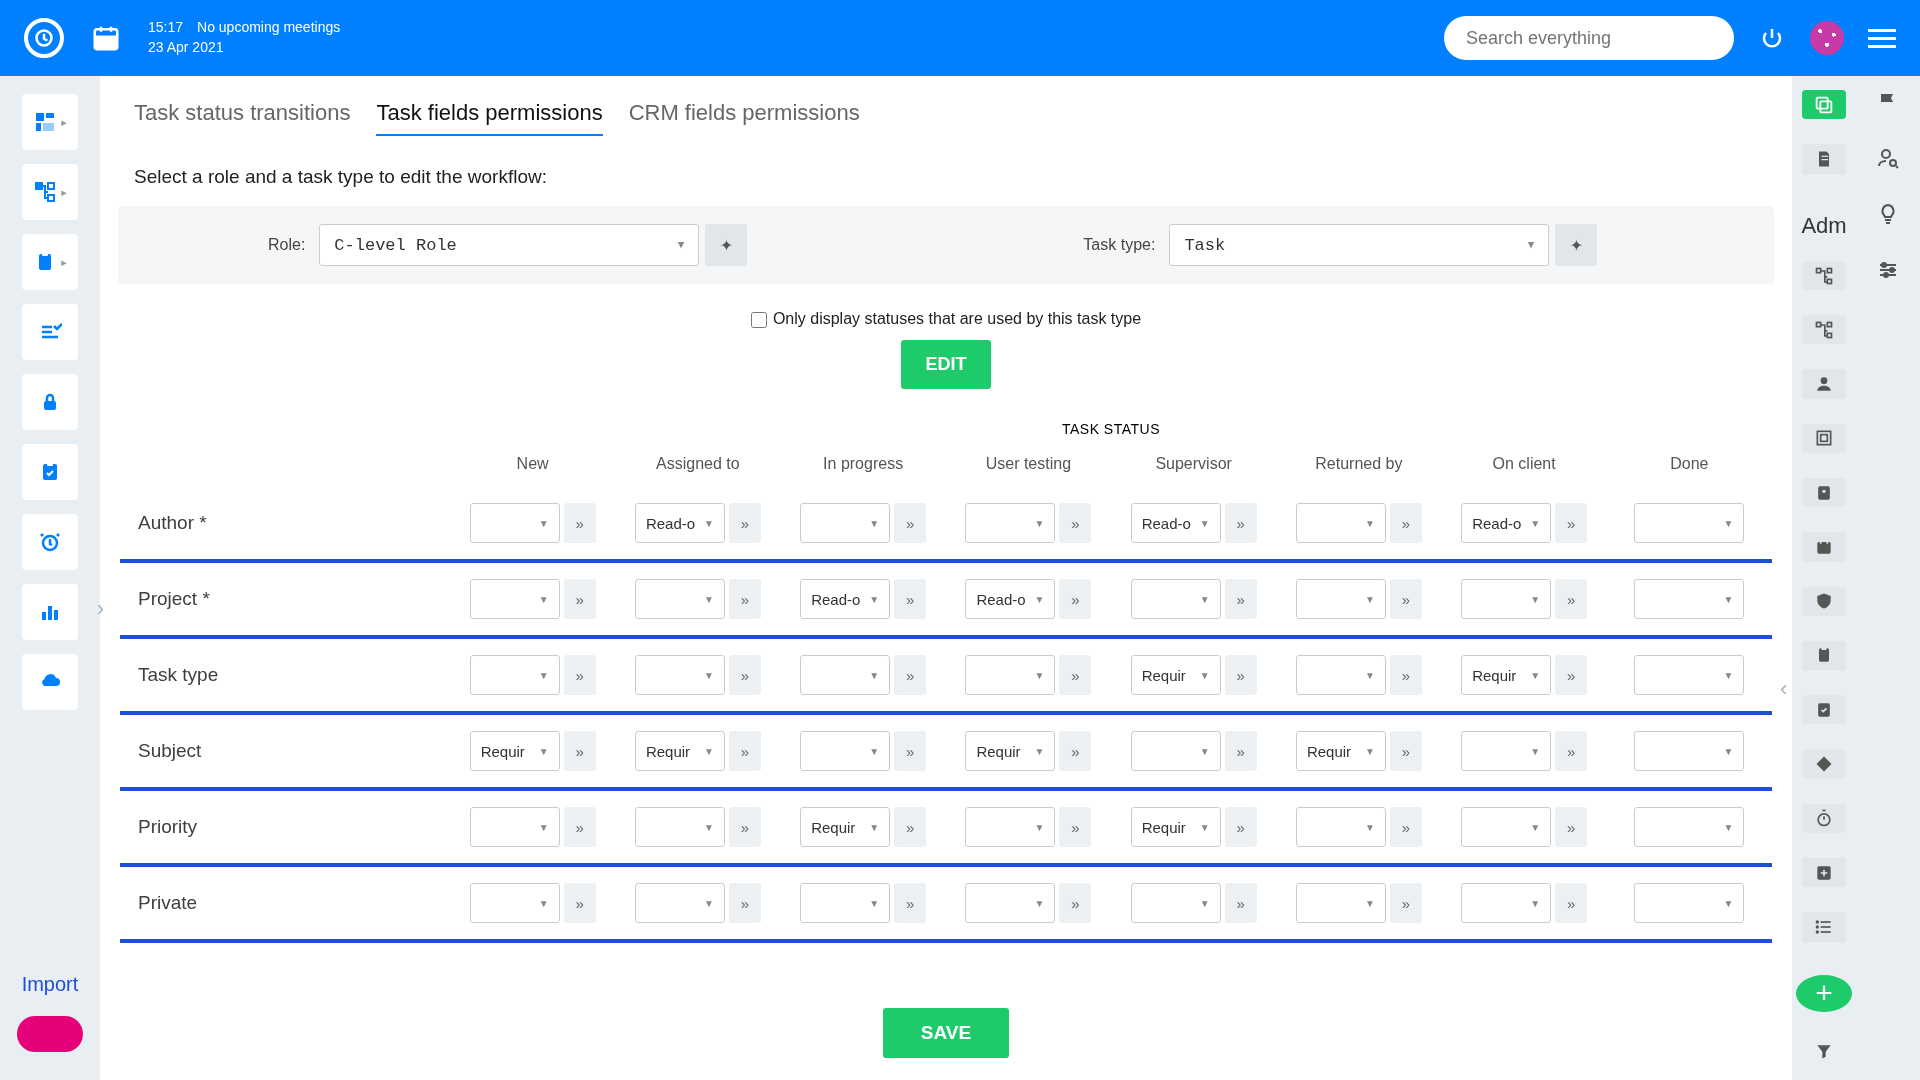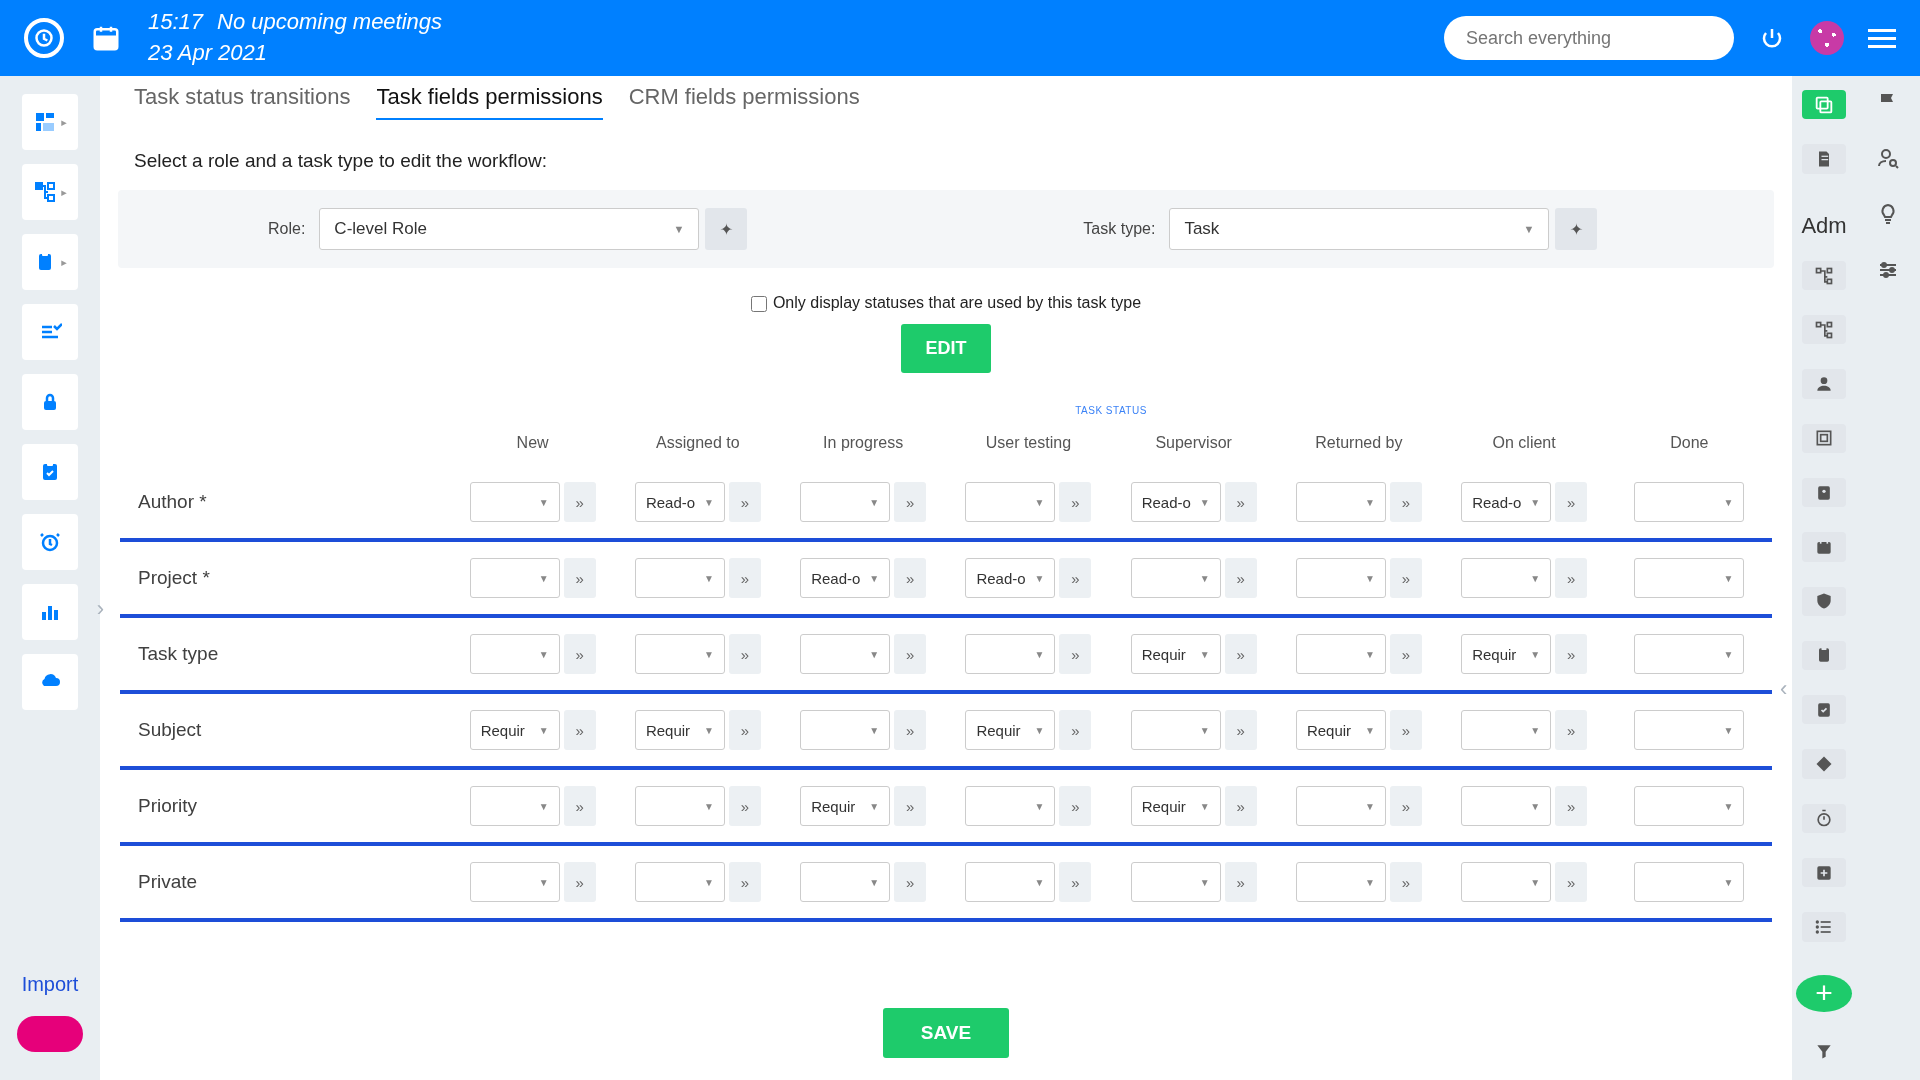"15:17" .time-block { font-size: 22px -> 14px; font-style: italic -> none }
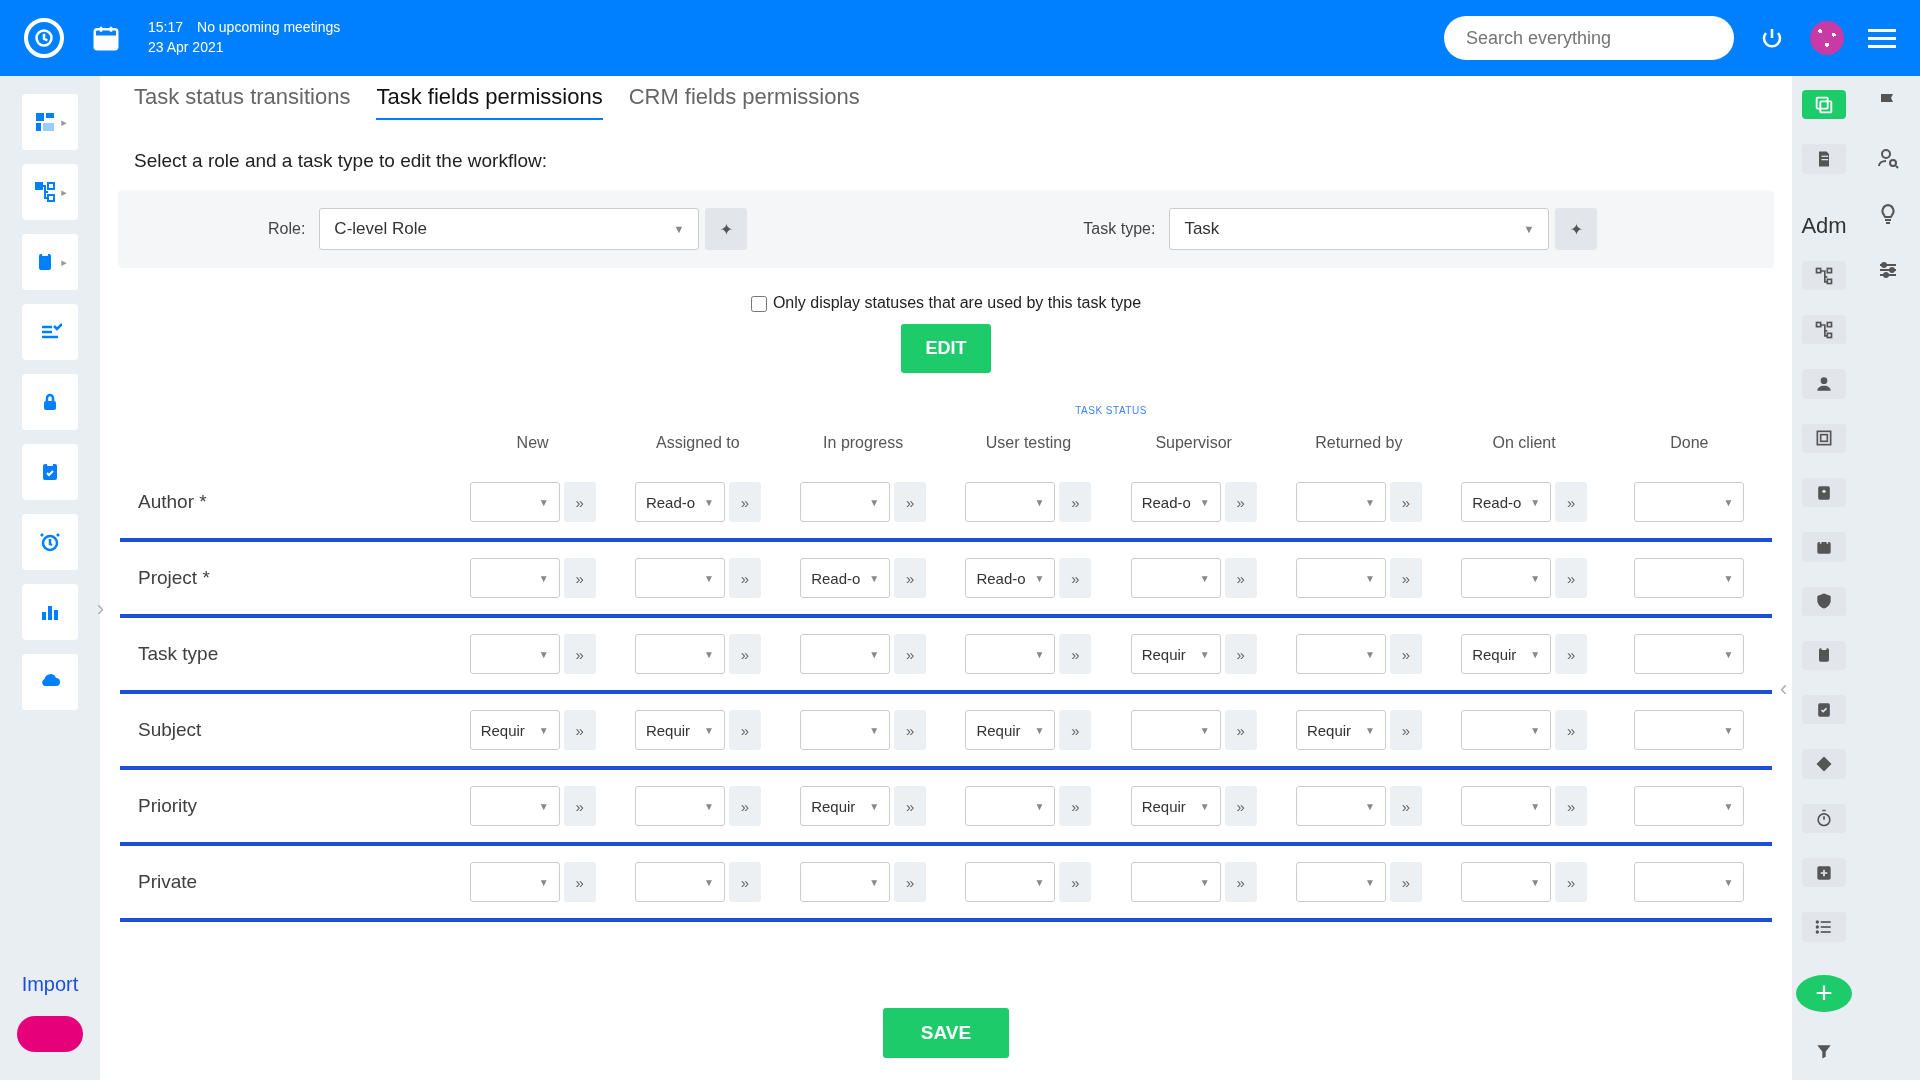"Task status transitions" .tabs { padding: 8px 34px 0 -> 24px 34px 0 }
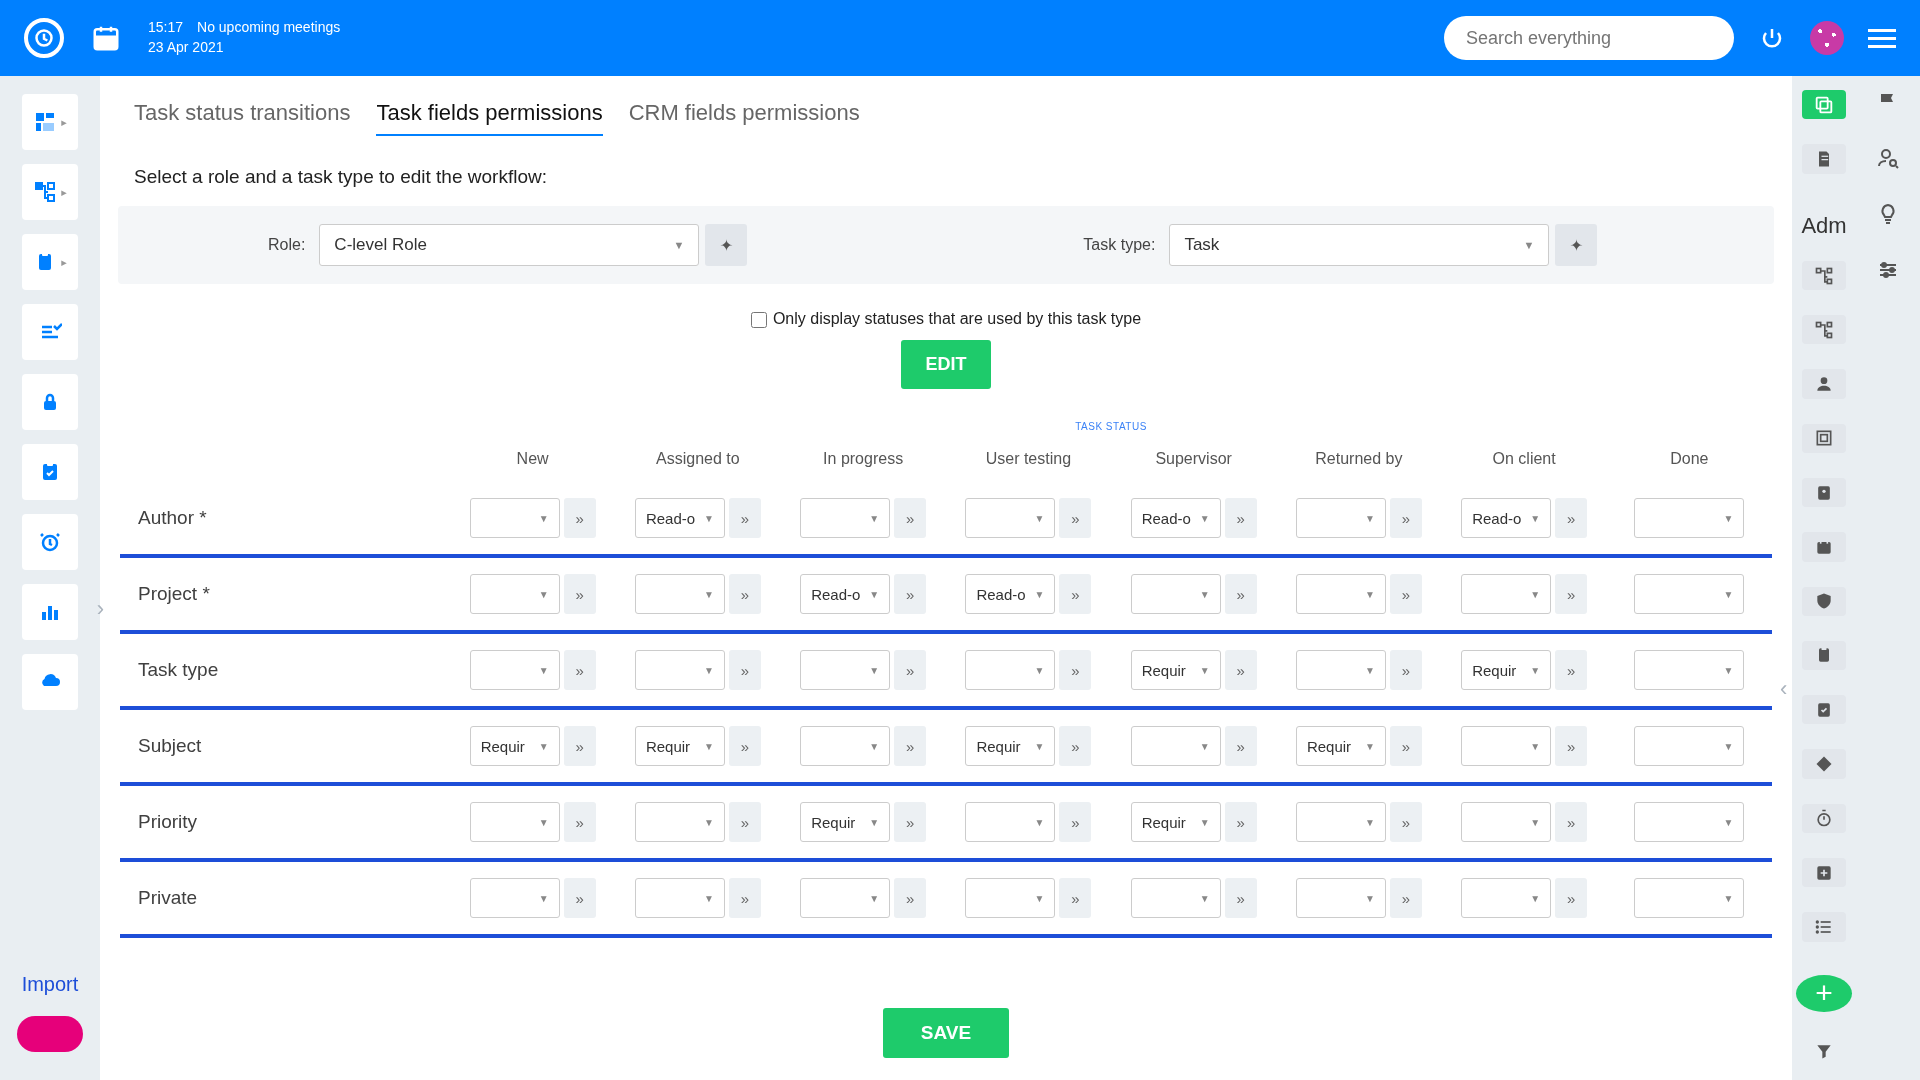"C-level Role" .select { font-family: none -> Liberation Mono, monospace }
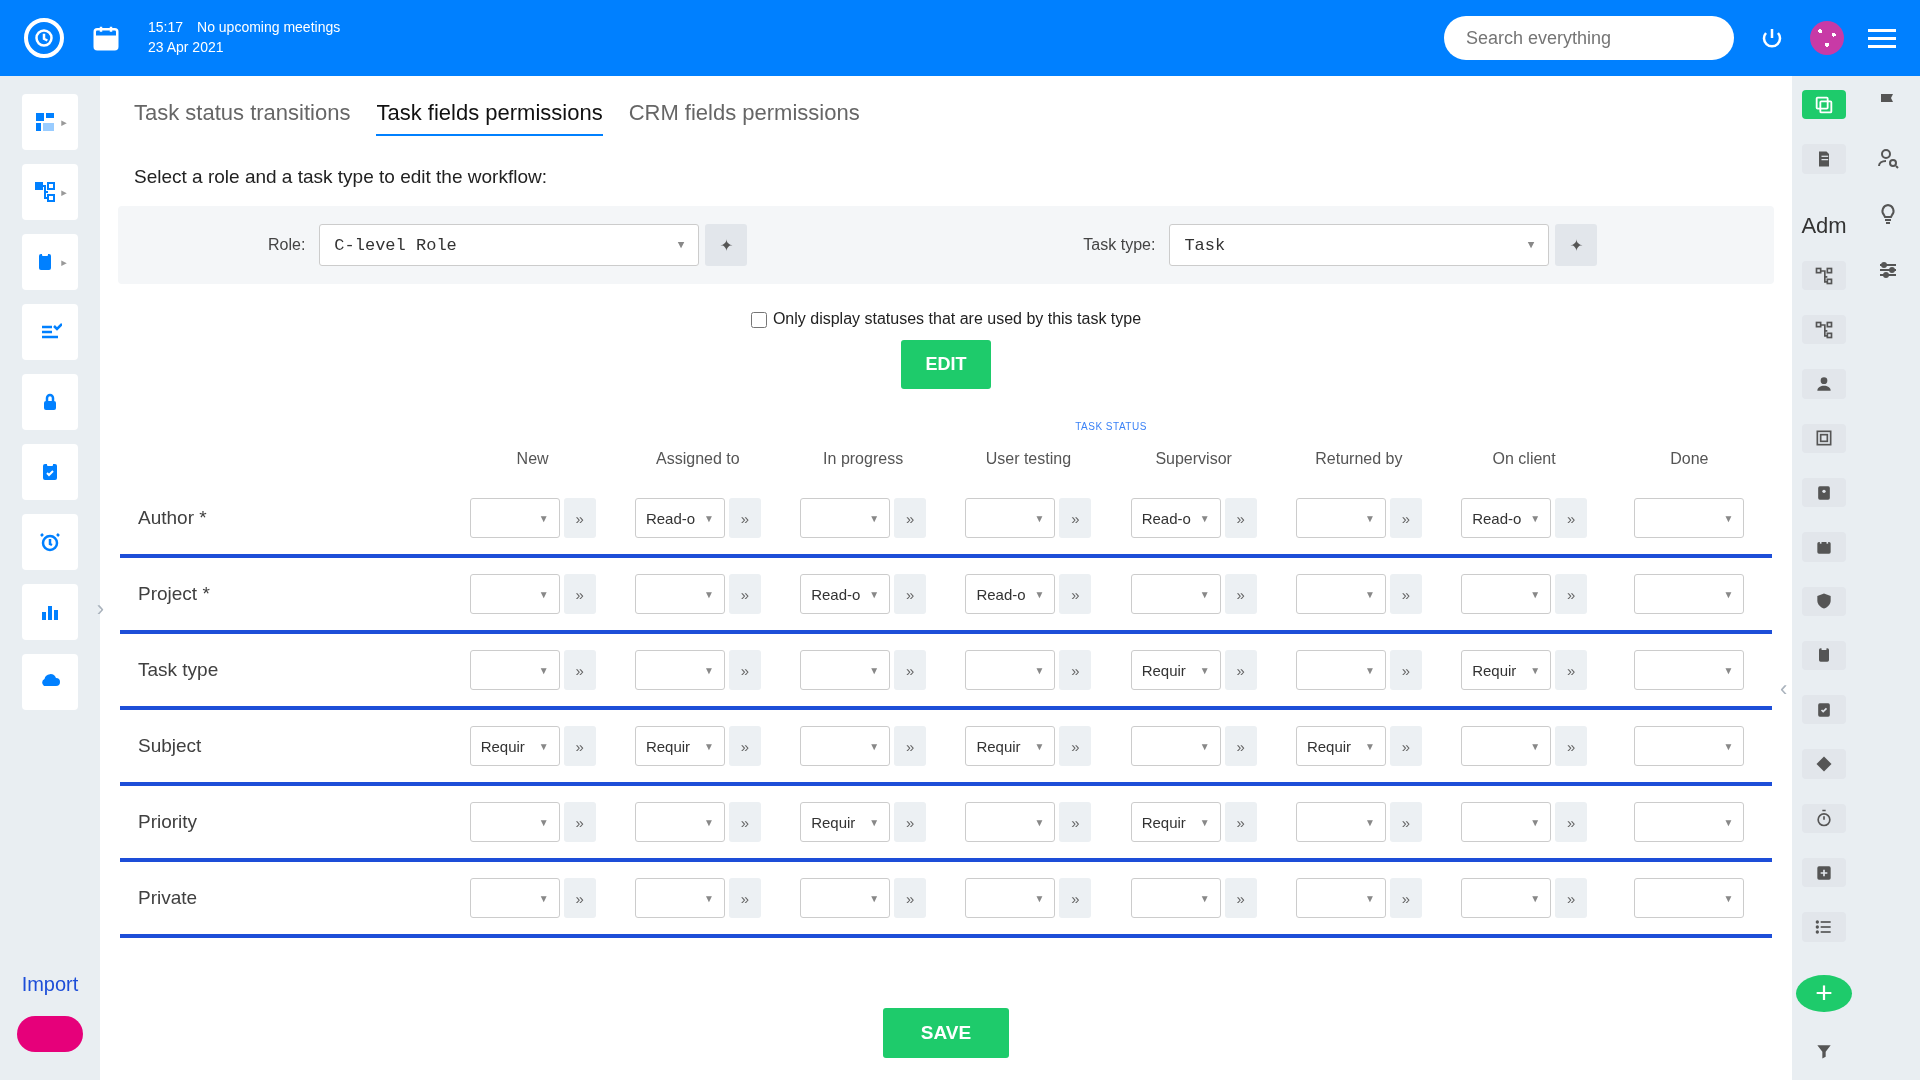"TASK STATUS" .status-hdr { color: #3b82f6 -> #000000; font-size: 10px -> 14px }
